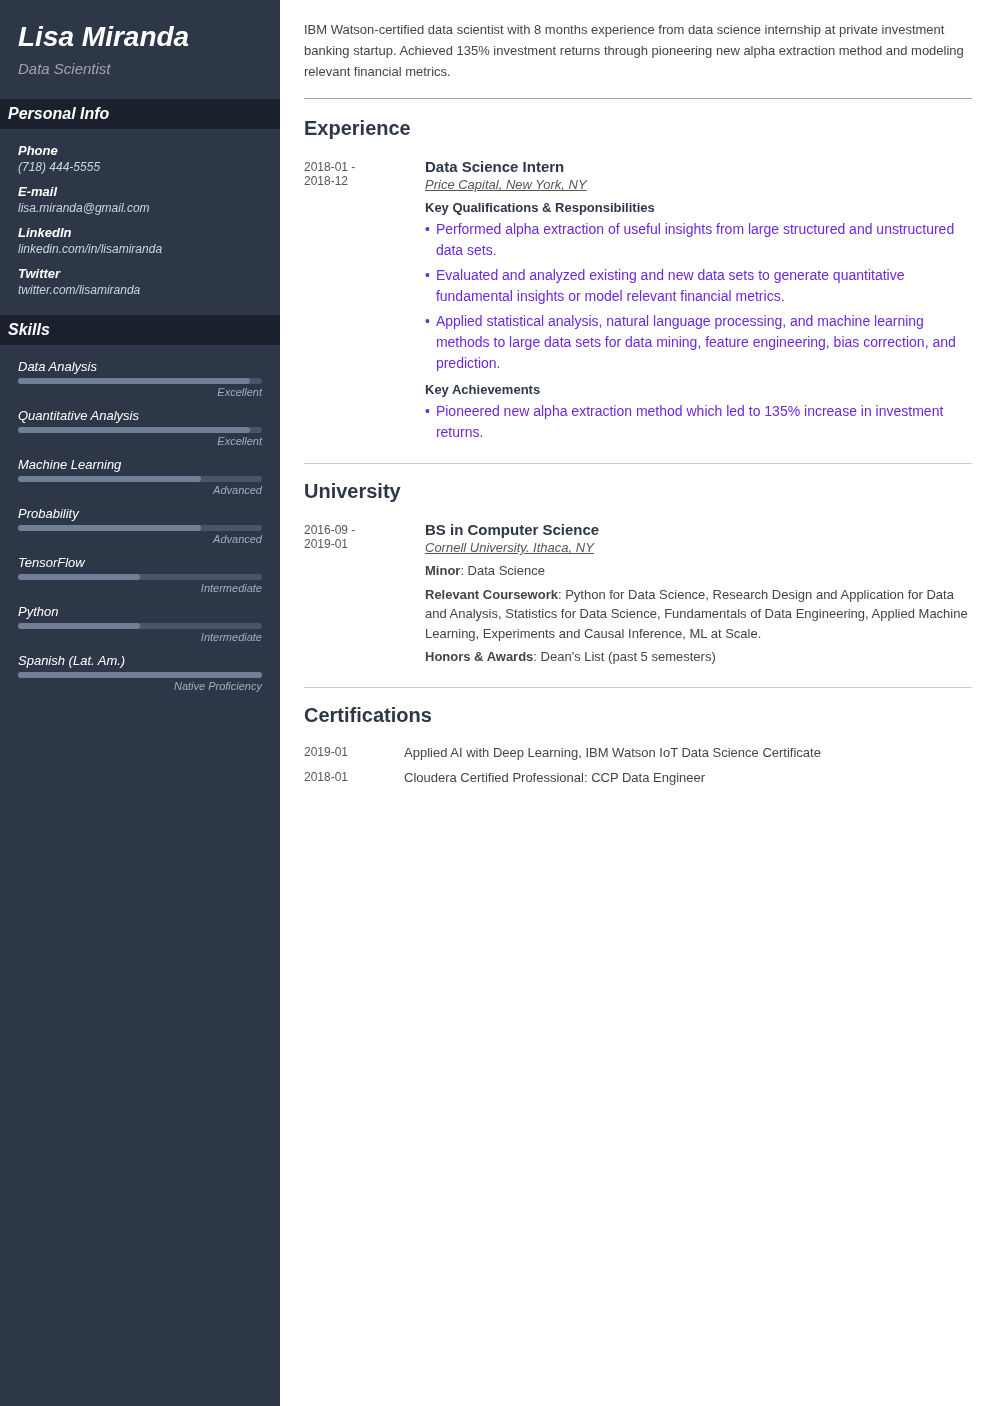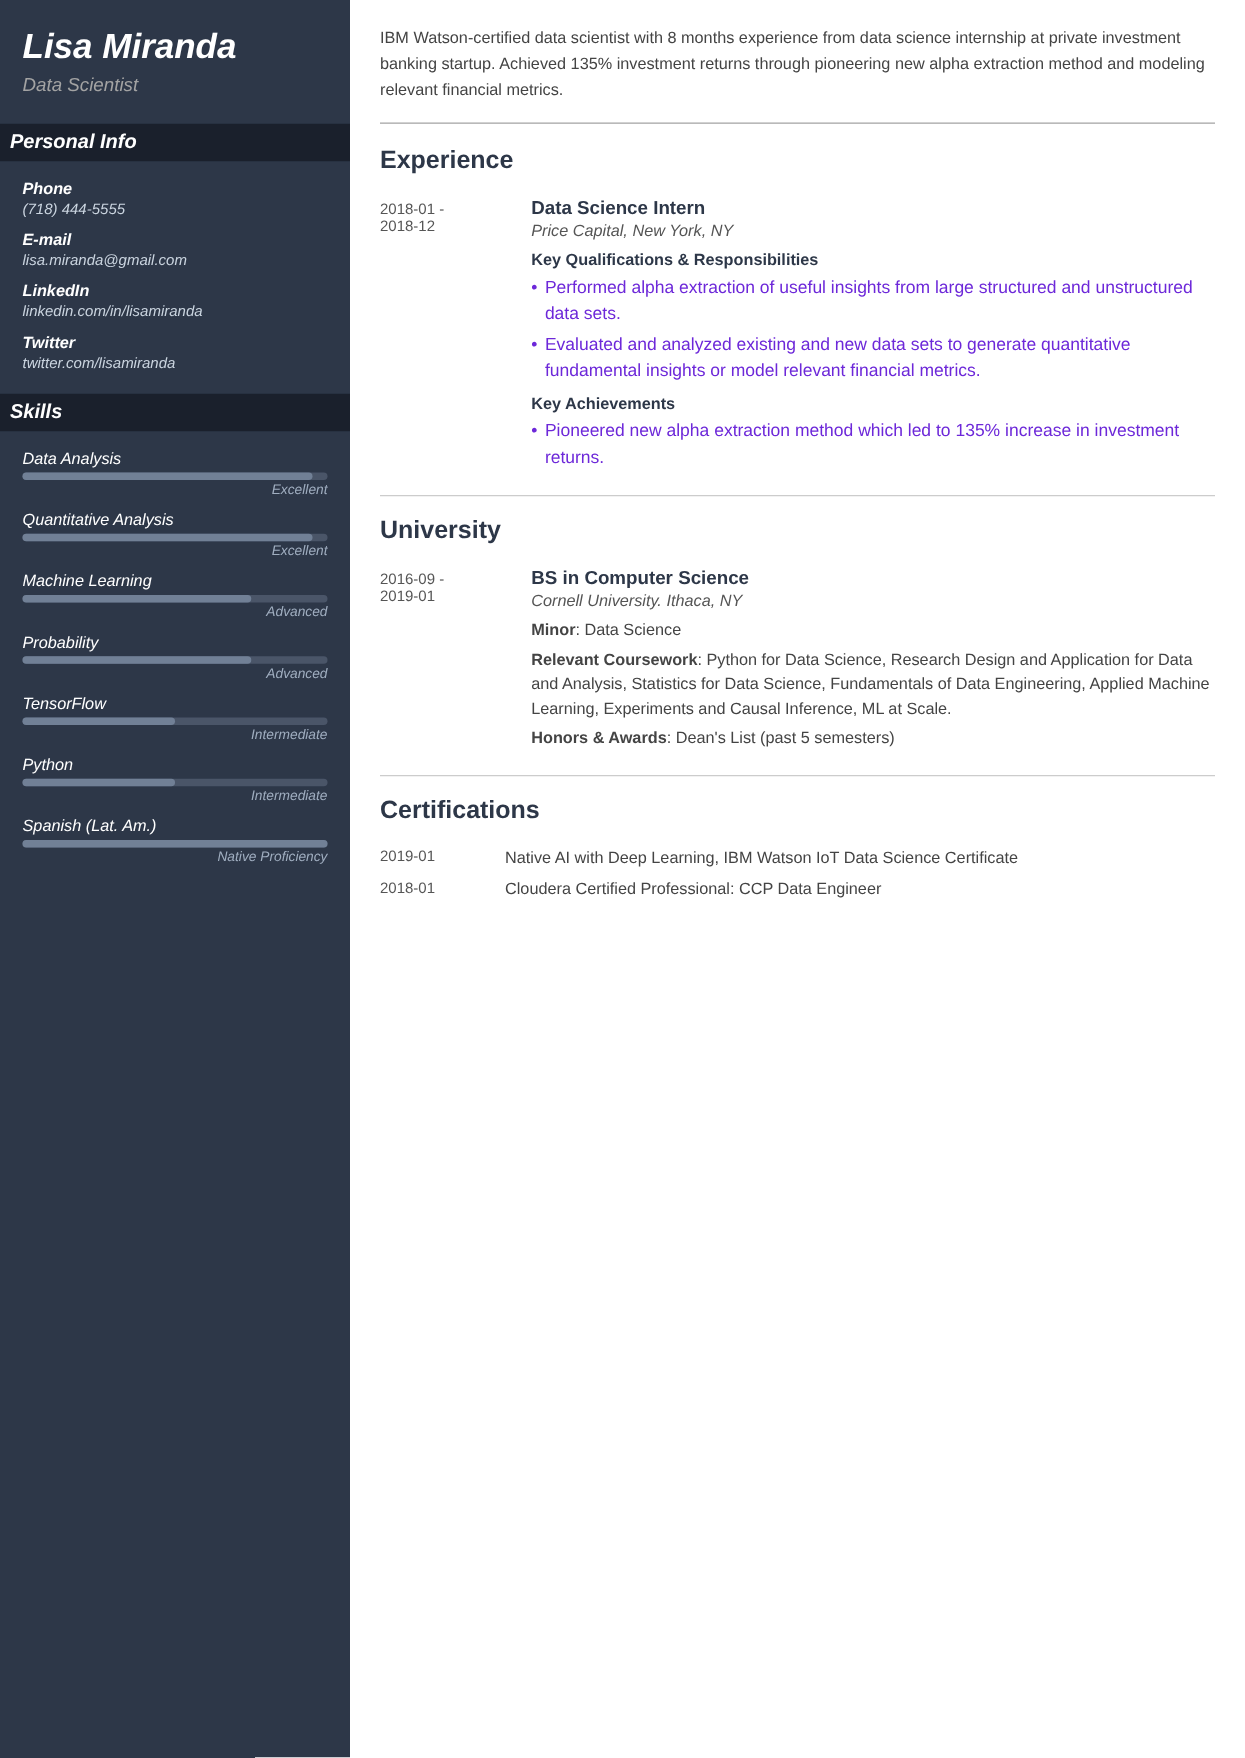"Price Capital, New York, NY" .entry-company { text-decoration: none -> underline }
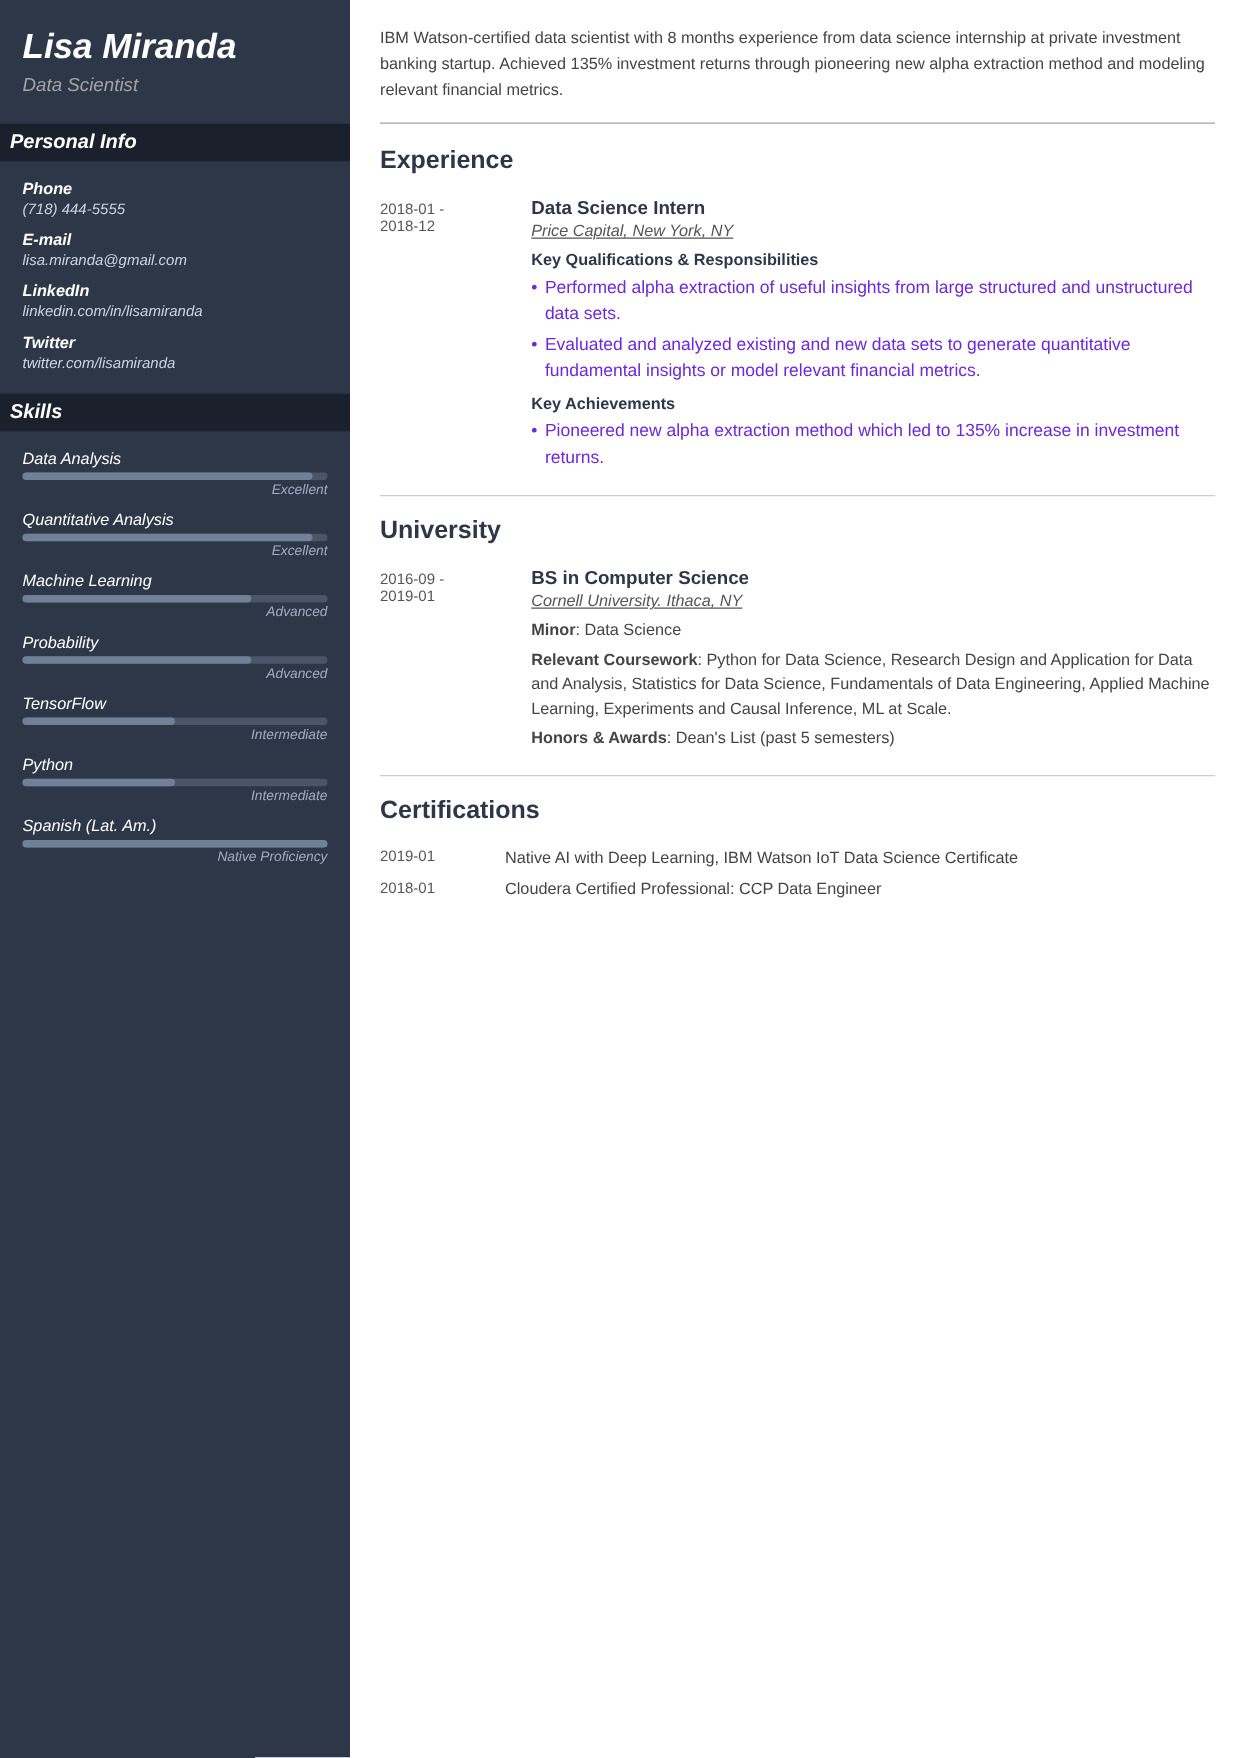"Applied statistical analysis, natural" div.entry-bullet { html: none -> <div>Applied statistical analysis, natural language processing, and machine learning methods to large data sets for data mining, feature engineering, bias correction, and prediction.</div> }
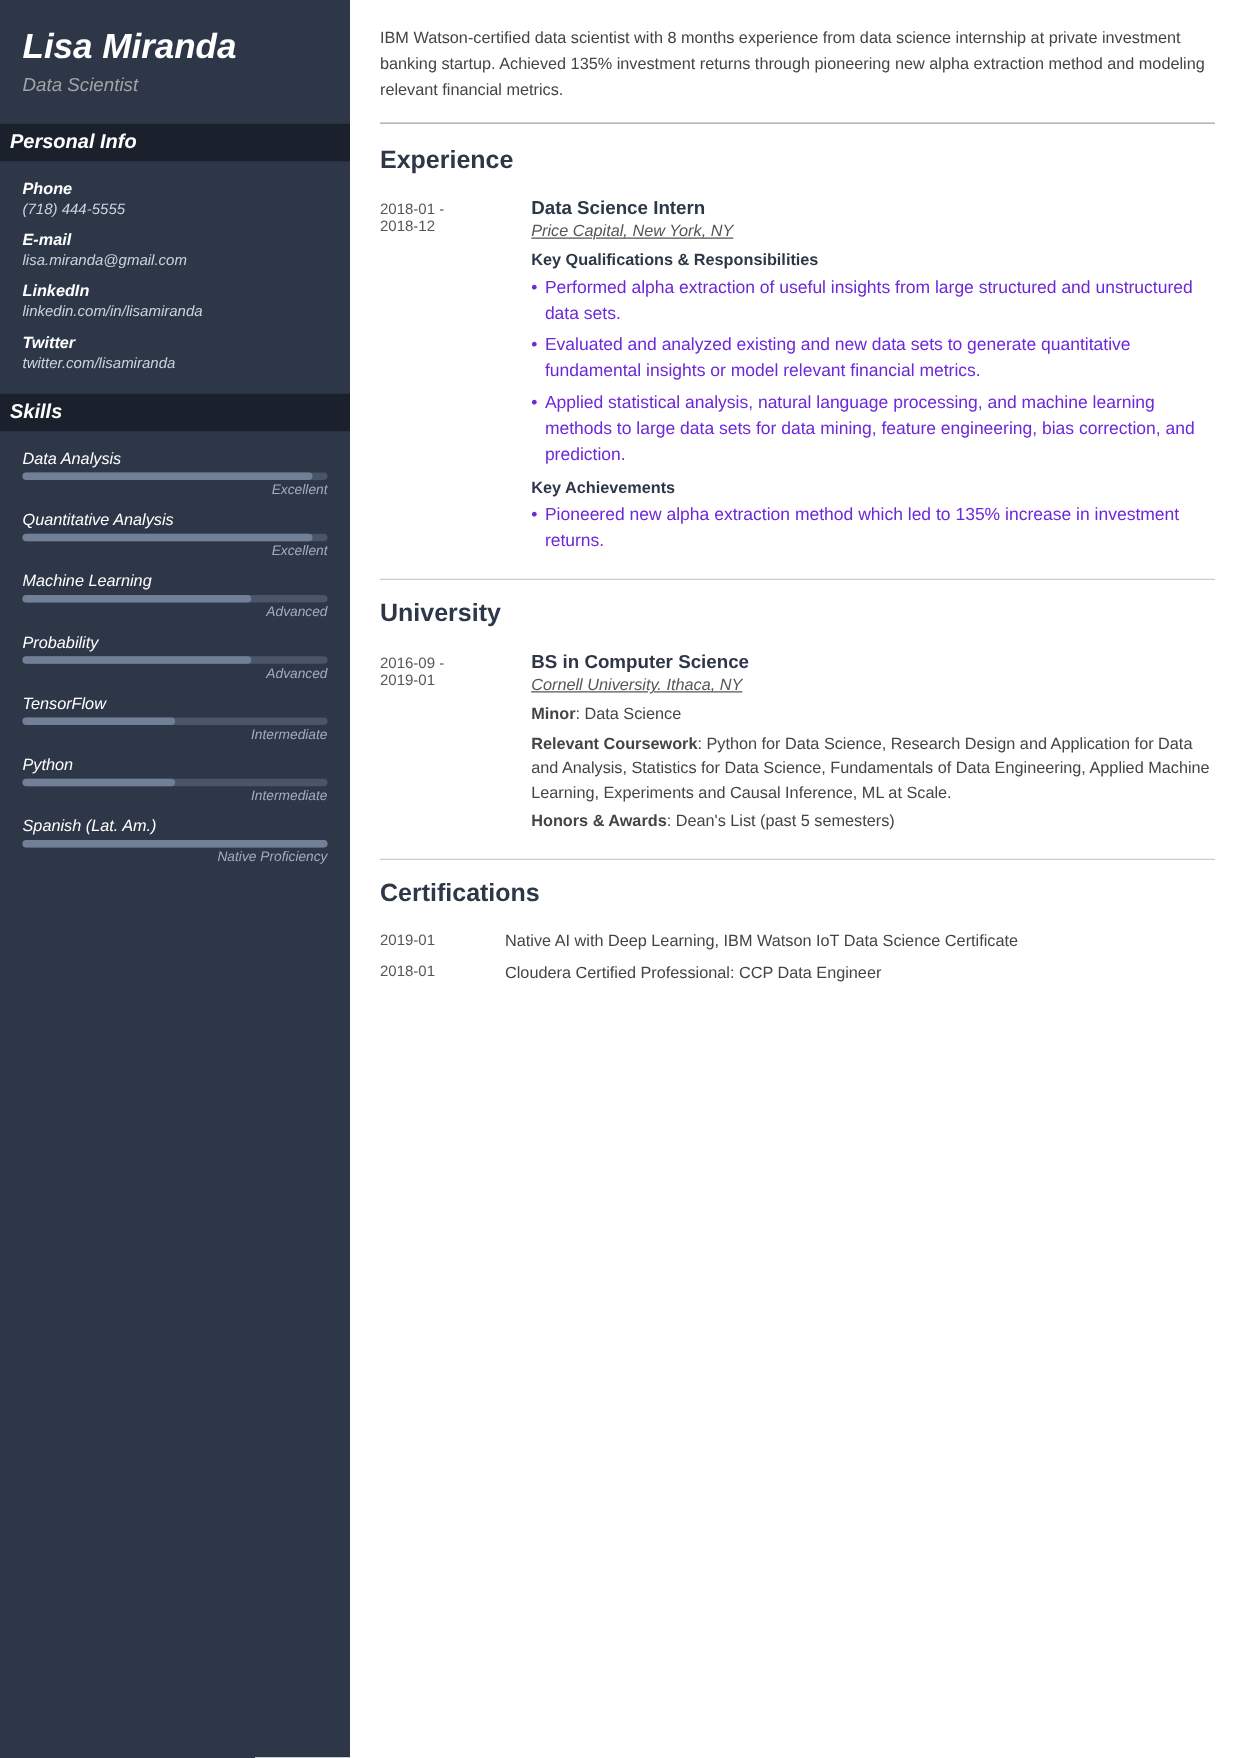"Native AI with Deep Learning," div.cert-text { text: Native -> Applied }
